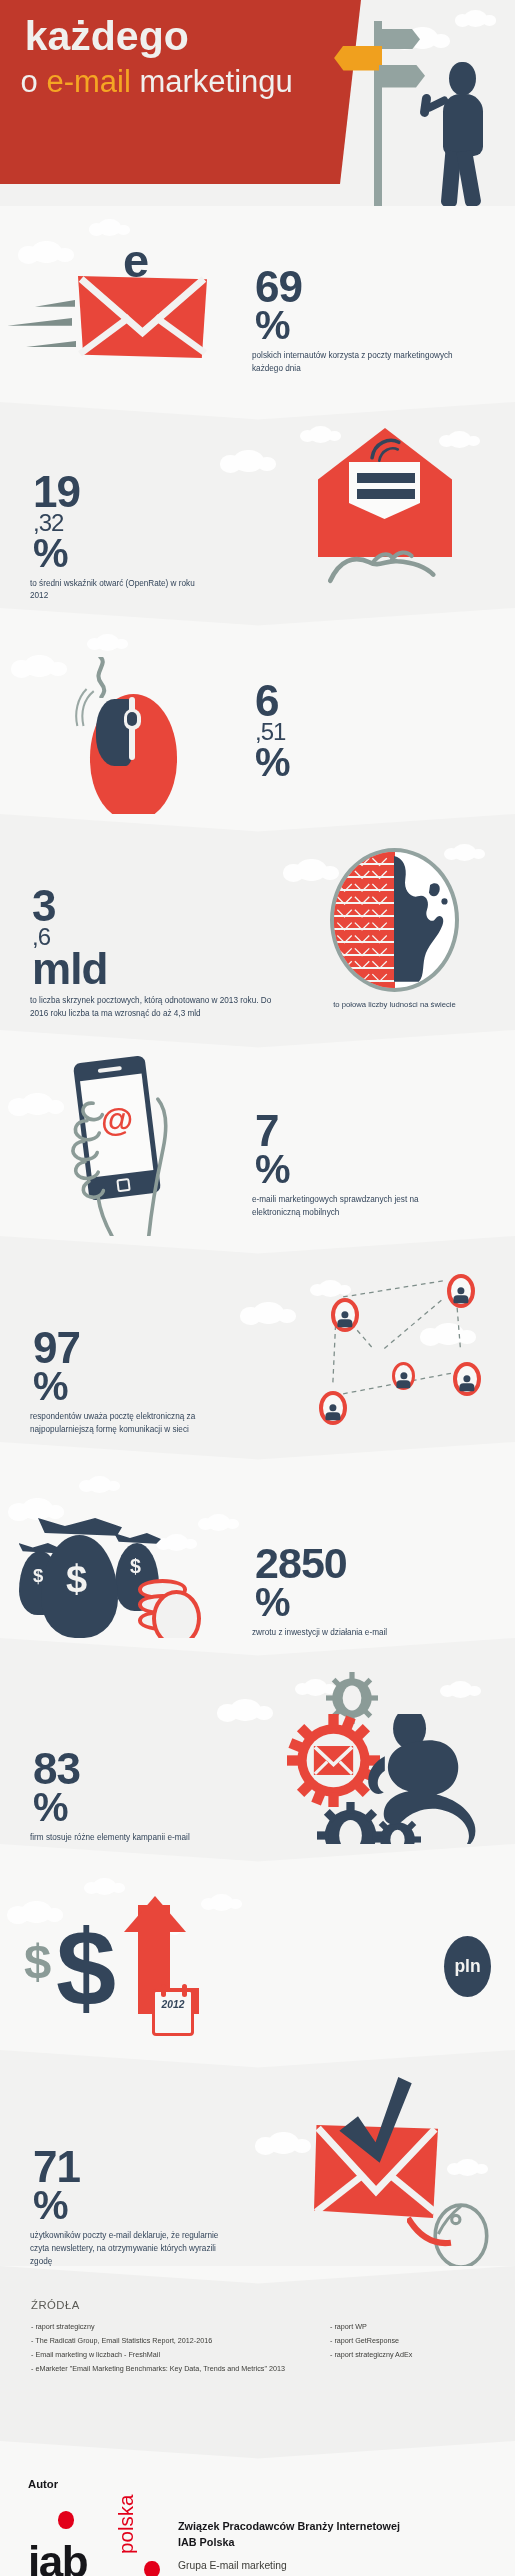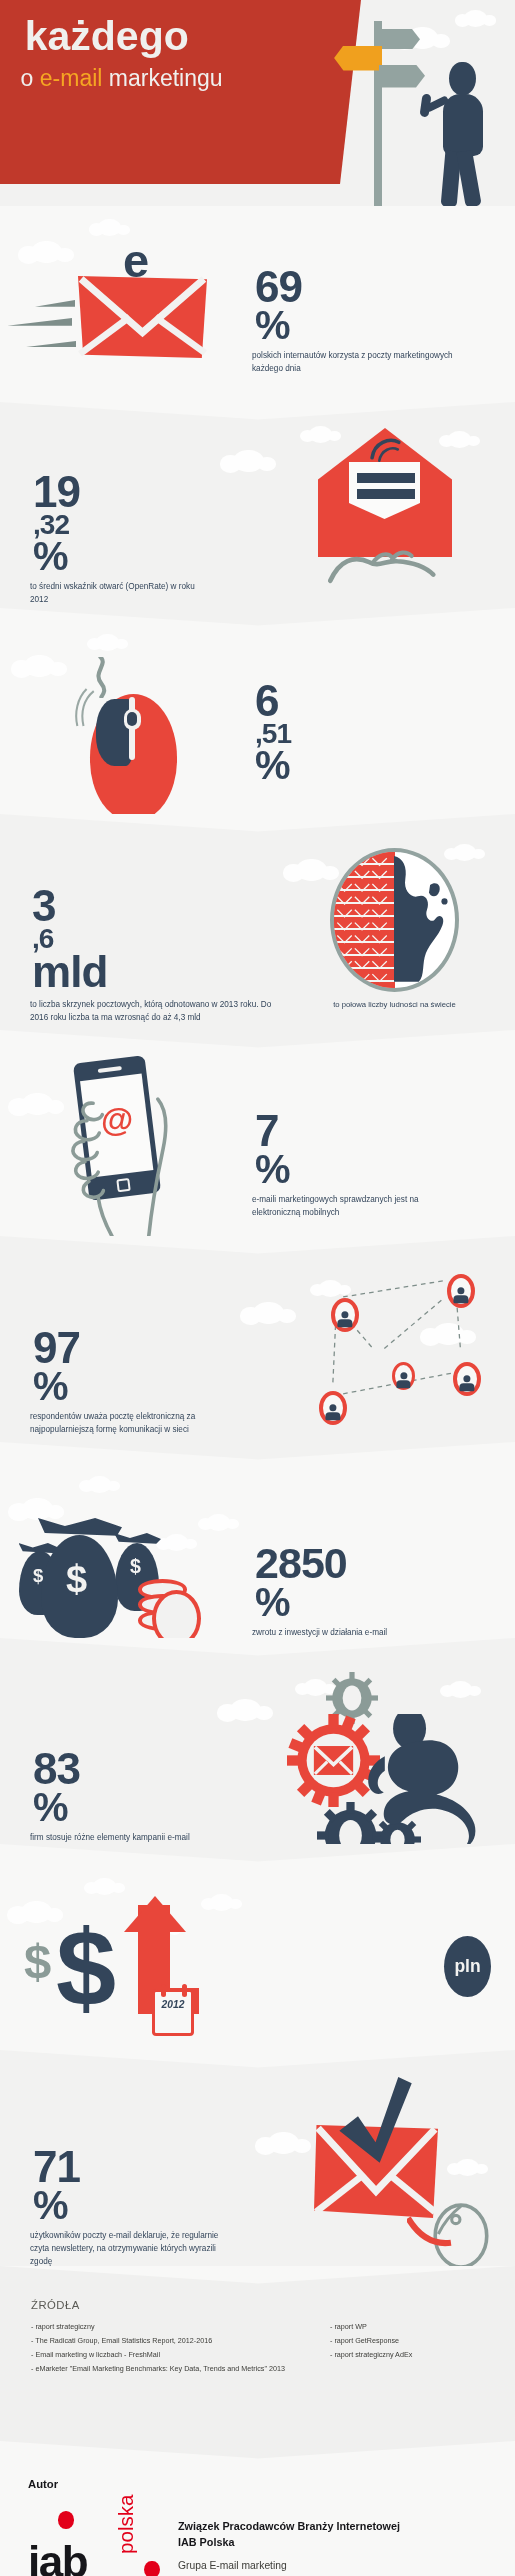"o e-mail marketingu" .hdr-line2 { font-size: 23px -> 31px }
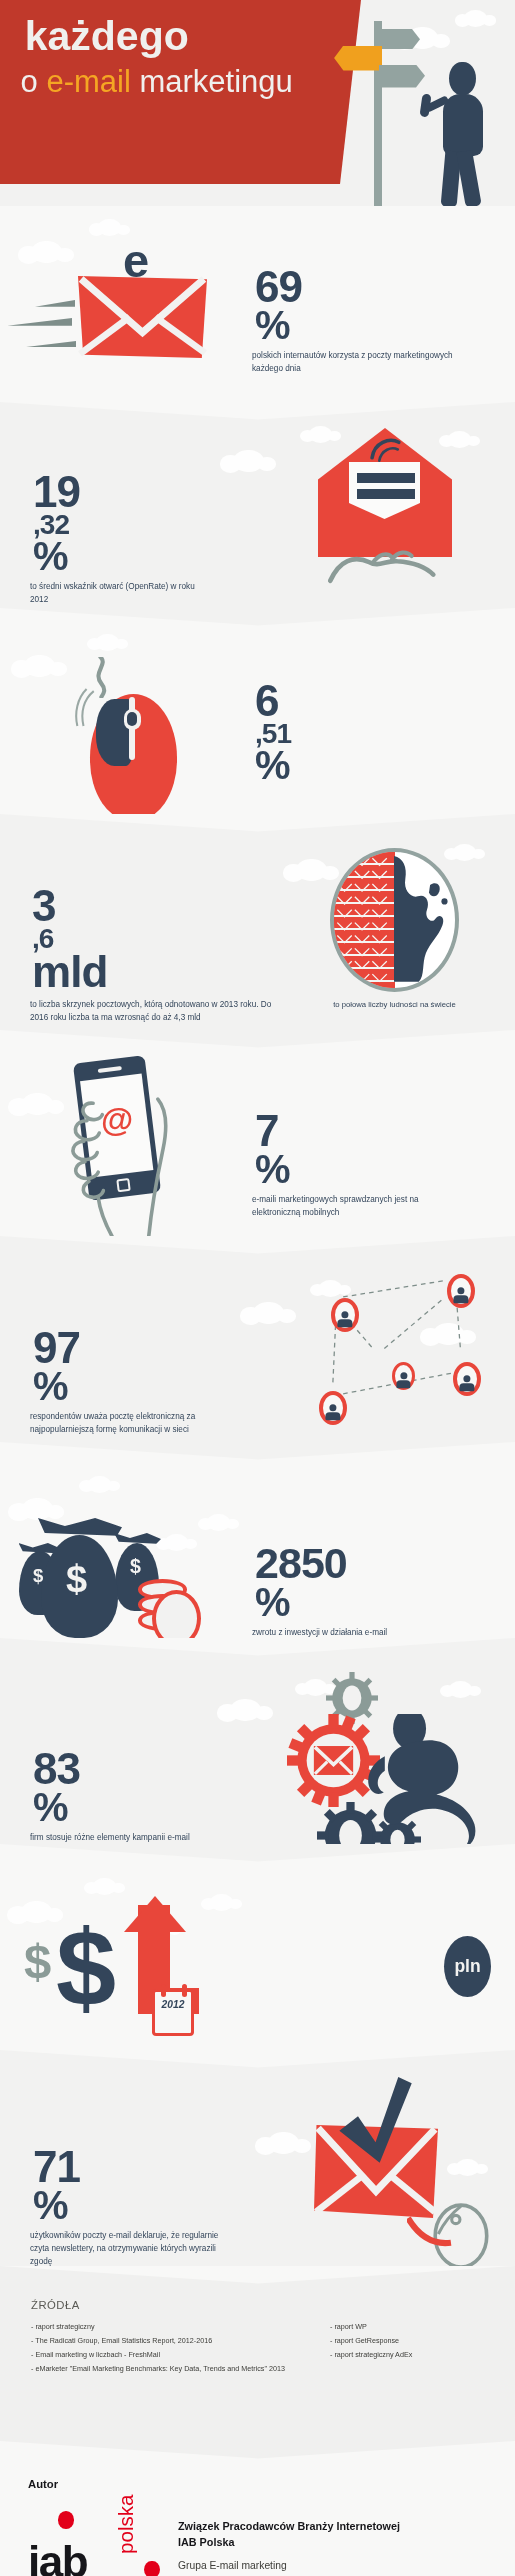",32" .big .dec { font-size: 28px -> 24px; font-weight: bold -> normal }
